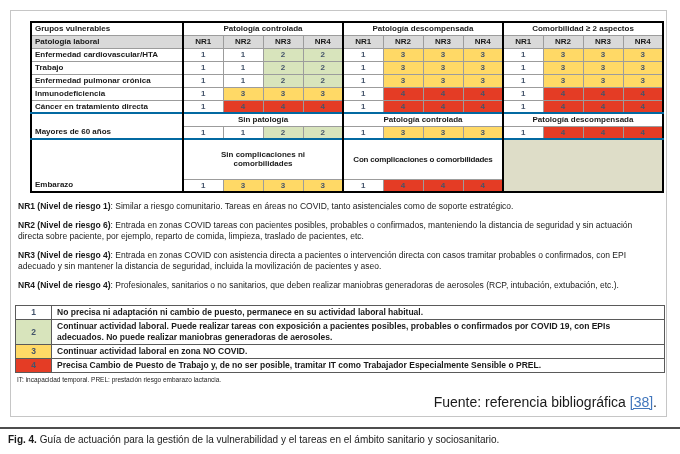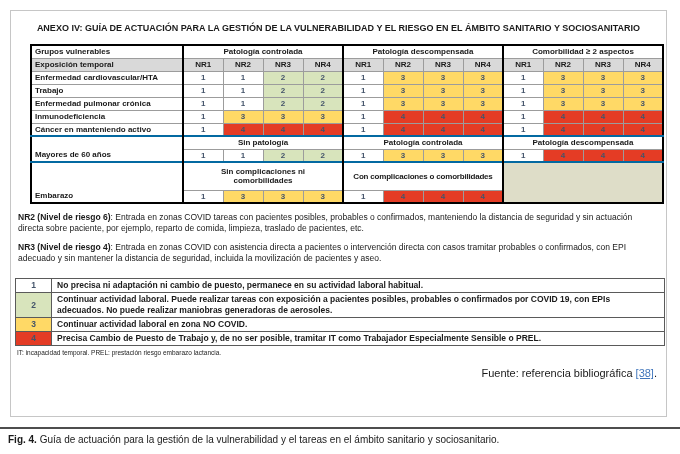"ANEXO IV: GUÍA DE ACTUACIÓN" div.title { html: <div>ANEXO IV: GUÍA DE ACTUACIÓN PARA LA GESTIÓN DE LA VULNERABILIDAD Y EL RIESGO EN EL ÁMBITO SANITARIO Y SOCIOSANITARIO</div> -> none }
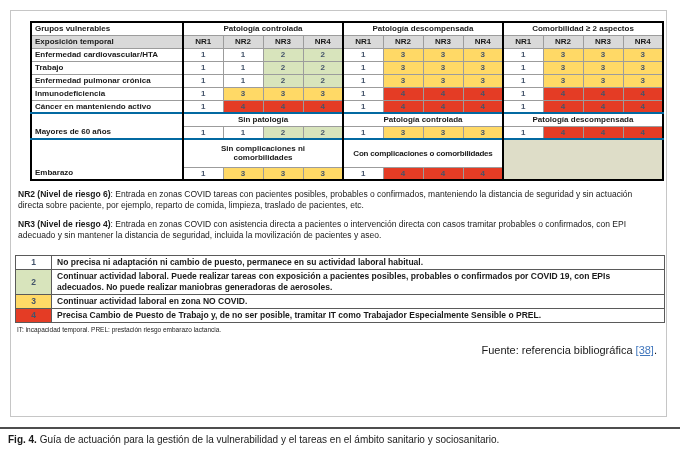"Exposición temporal" td.lbl { text: Exposición temporal -> Patología laboral }
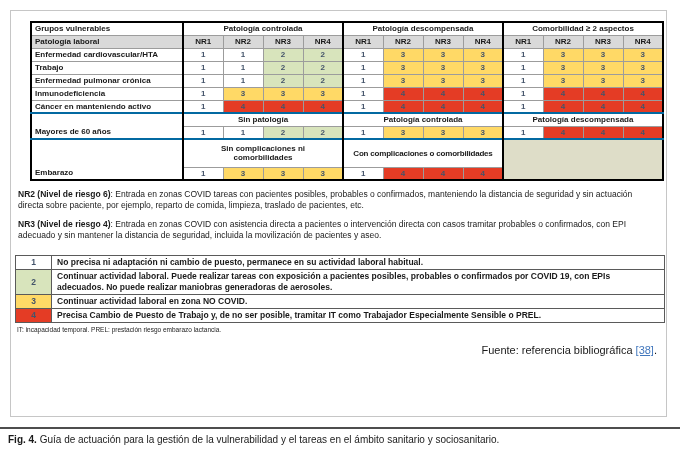"Cáncer en manteniendo activo" td.lbl { text: manteniendo activo -> tratamiento directa }
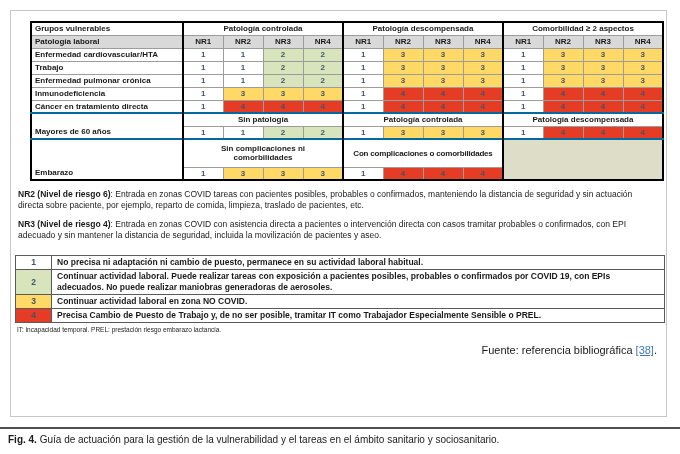"Sin complicaciones ni comorbilidades" table.matrix td.wrap { height: 28px -> 40px }
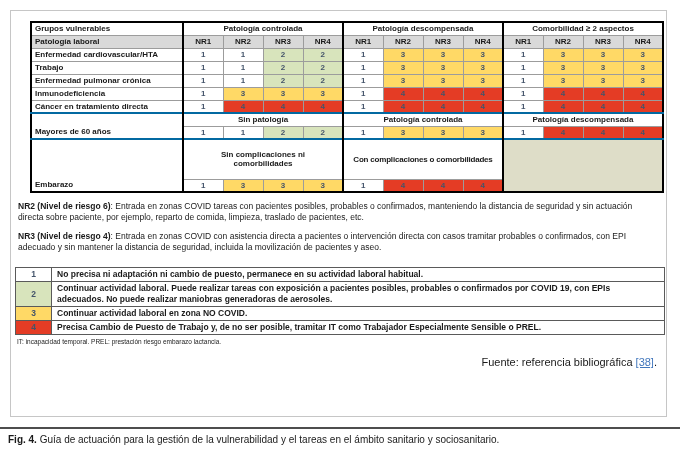"NR1 (Nivel de riesgo 1):" p { html: none -> <p><b>NR1 (Nivel de riesgo 1)</b><span>: Similar a riesgo comunitario. Tareas en áreas no COVID, tanto asistenciales como de soporte estratégico.</span></p> }
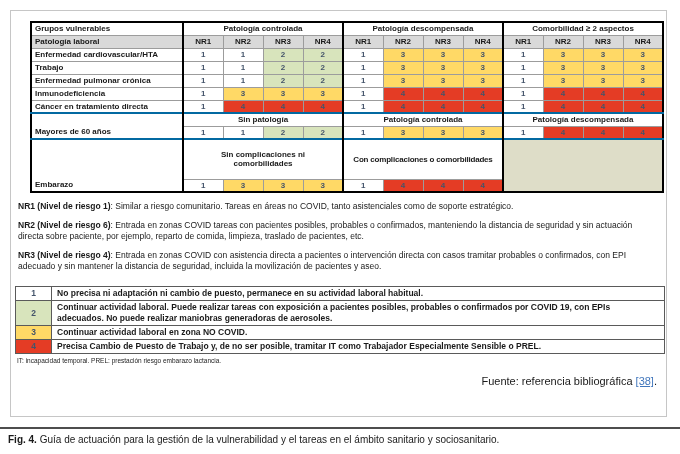"NR4 (Nivel de riesgo 4):" p { html: none -> <p><b>NR4 (Nivel de riesgo 4)</b><span>: Profesionales, sanitarios o no sanitarios, que deben realizar maniobras generadoras de aerosoles (RCP, intubación, extubación, etc.).</span></p> }
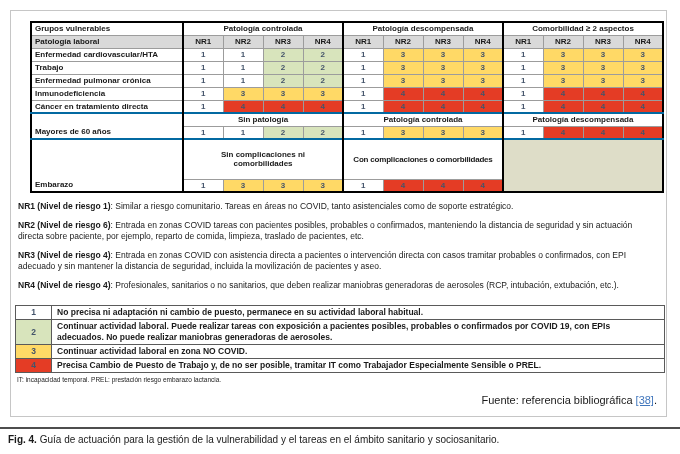"Fuente: referencia bibliográfica [38]." .source { font-size: 11px -> 14px }
